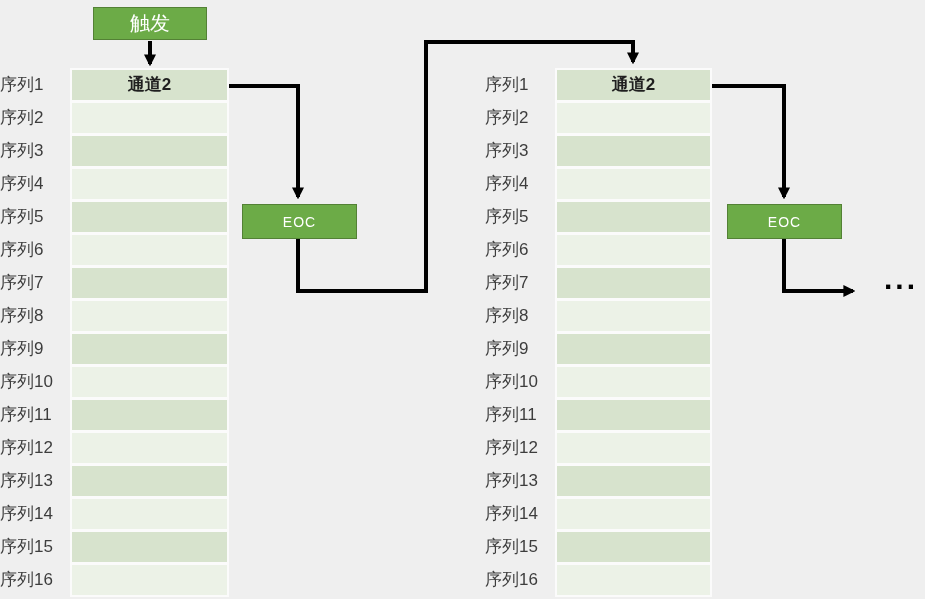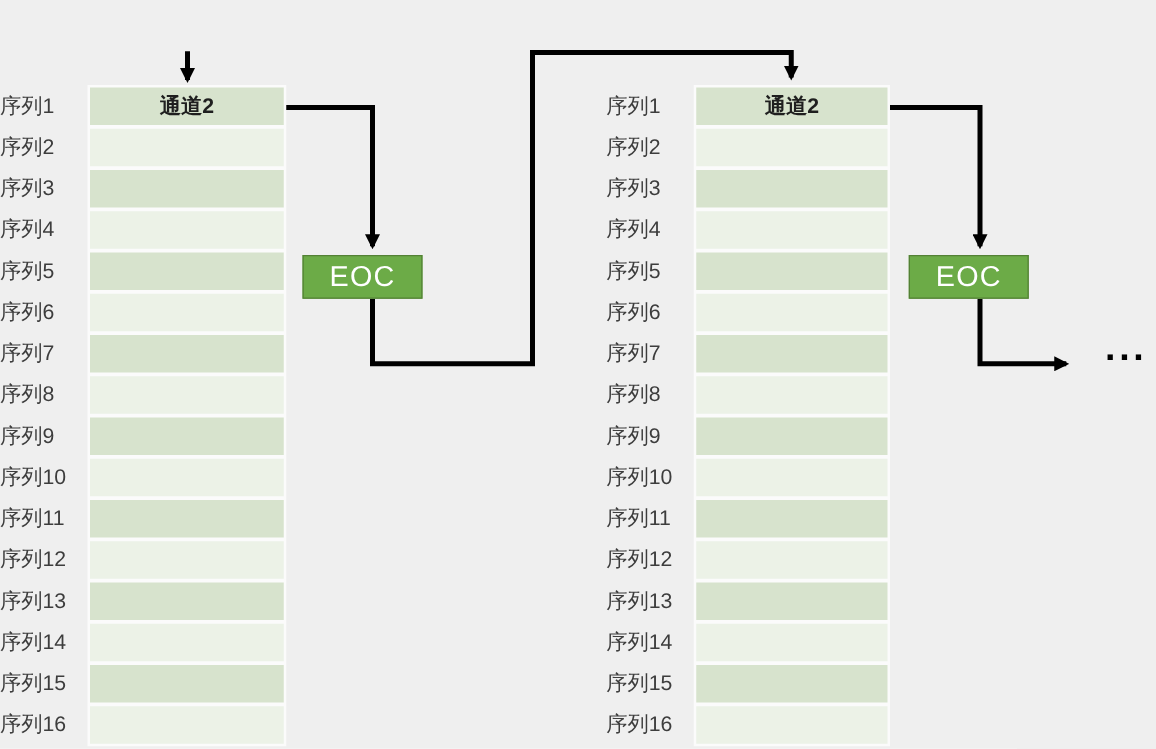"触发" div.greenbox { html: none -> <div> <span>触发</span> </div> }
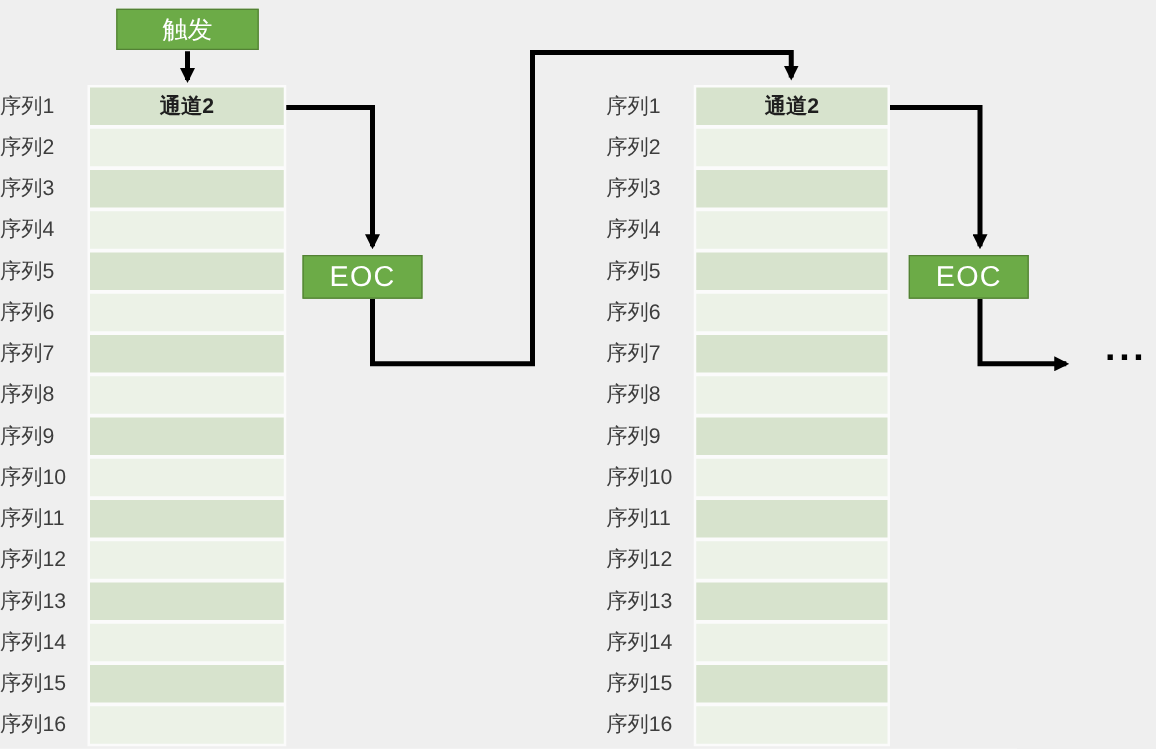"EOC" .eoc-box { font-size: 23px -> 14px; width: 96px -> 115px }
